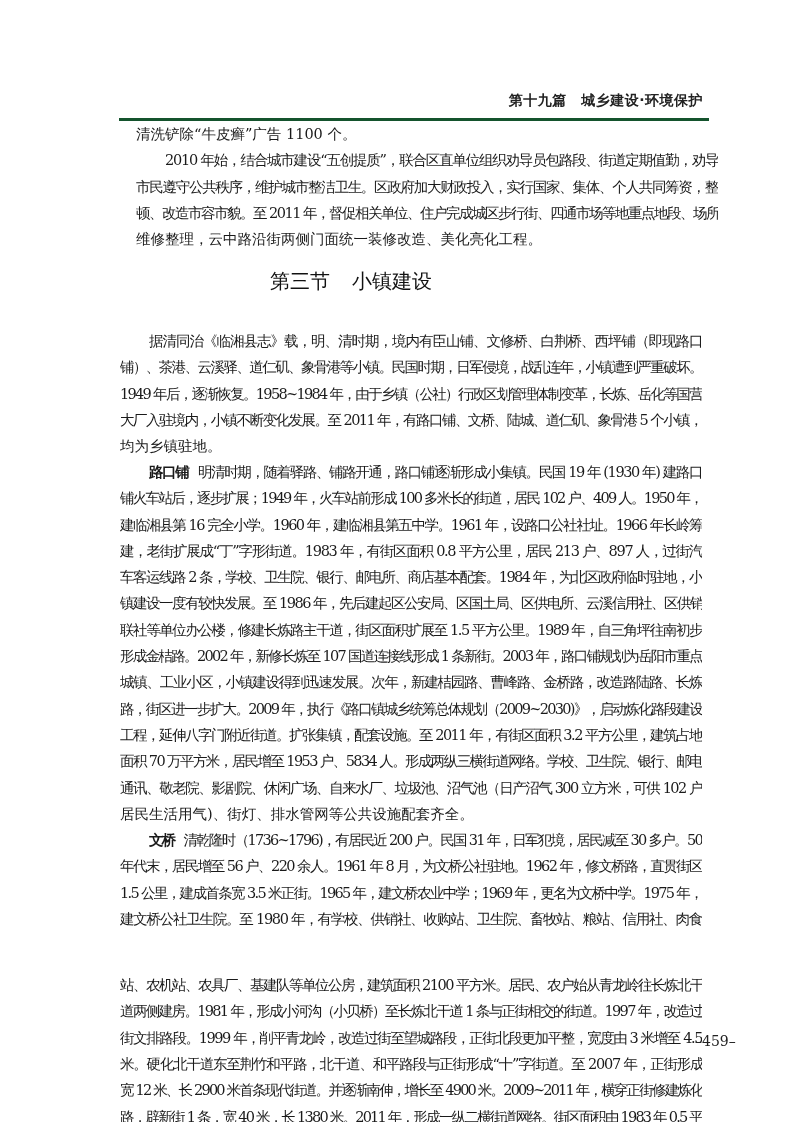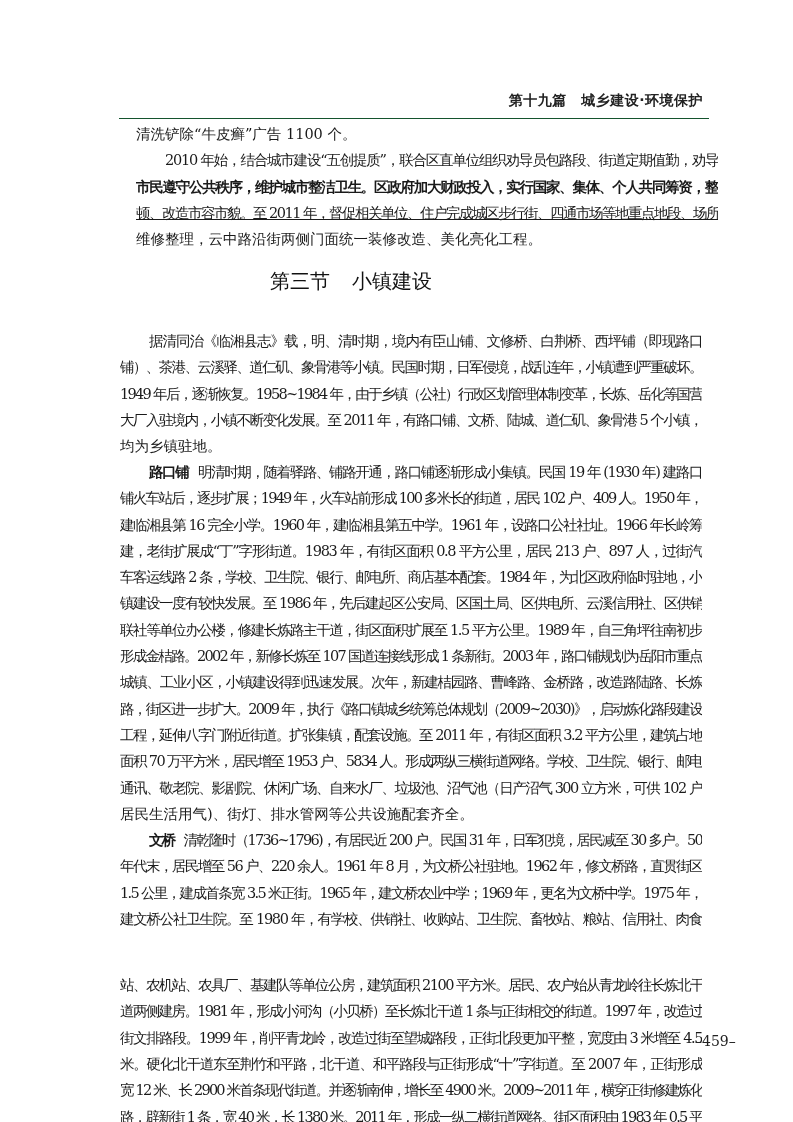"第十九篇 城乡建设·环境保护" .header { border-bottom: 1px solid #14532d -> 3px solid #14532d }
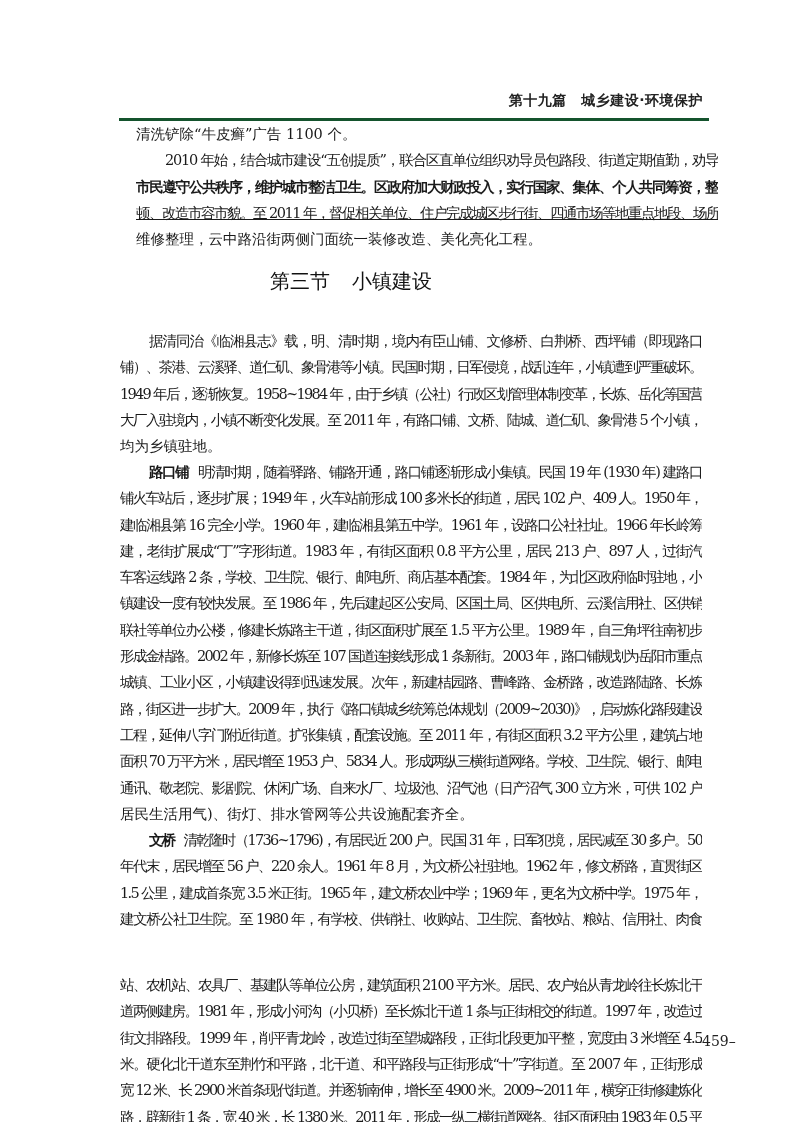"市民遵守公共秩序，维护城市整洁卫生。区政府加大财政投入，实行国家、集体、个人共同" div.line { font-weight: bold -> none }
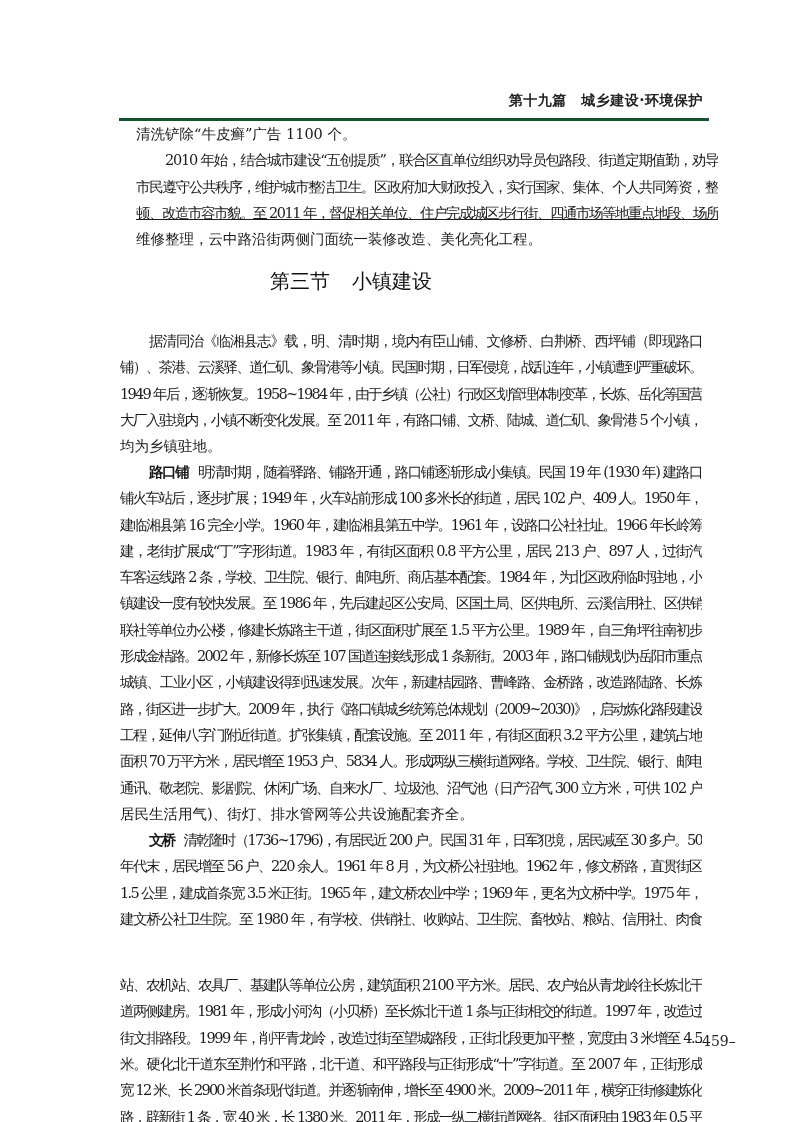"顿、改造市容市貌。至 2011" div.line { text-decoration: underline -> none }
